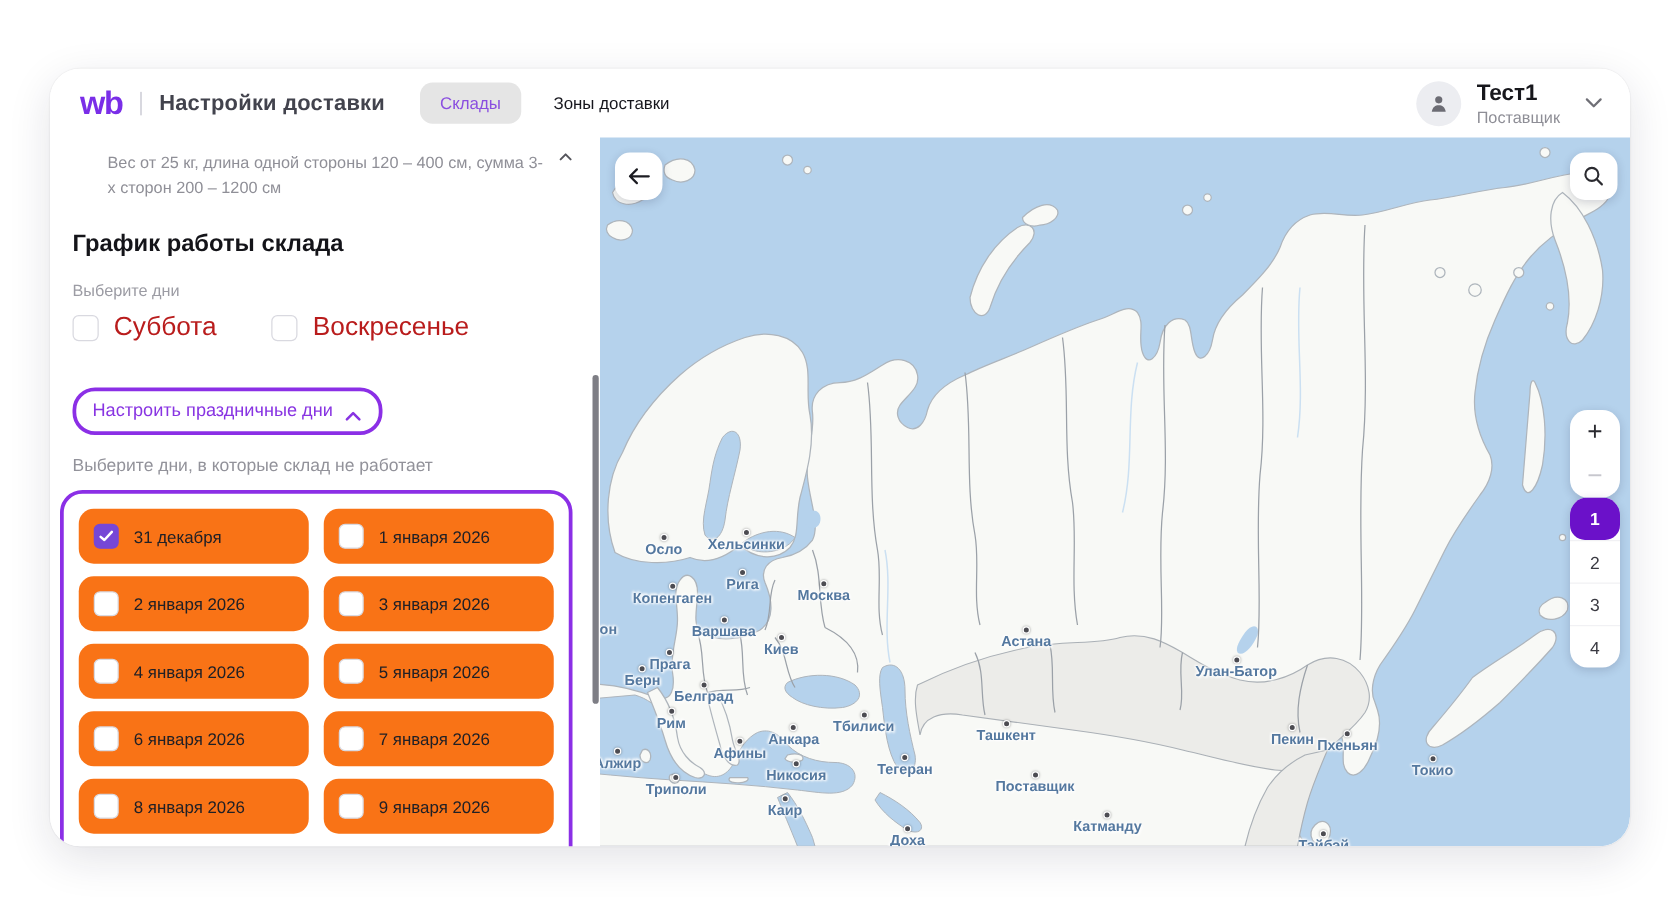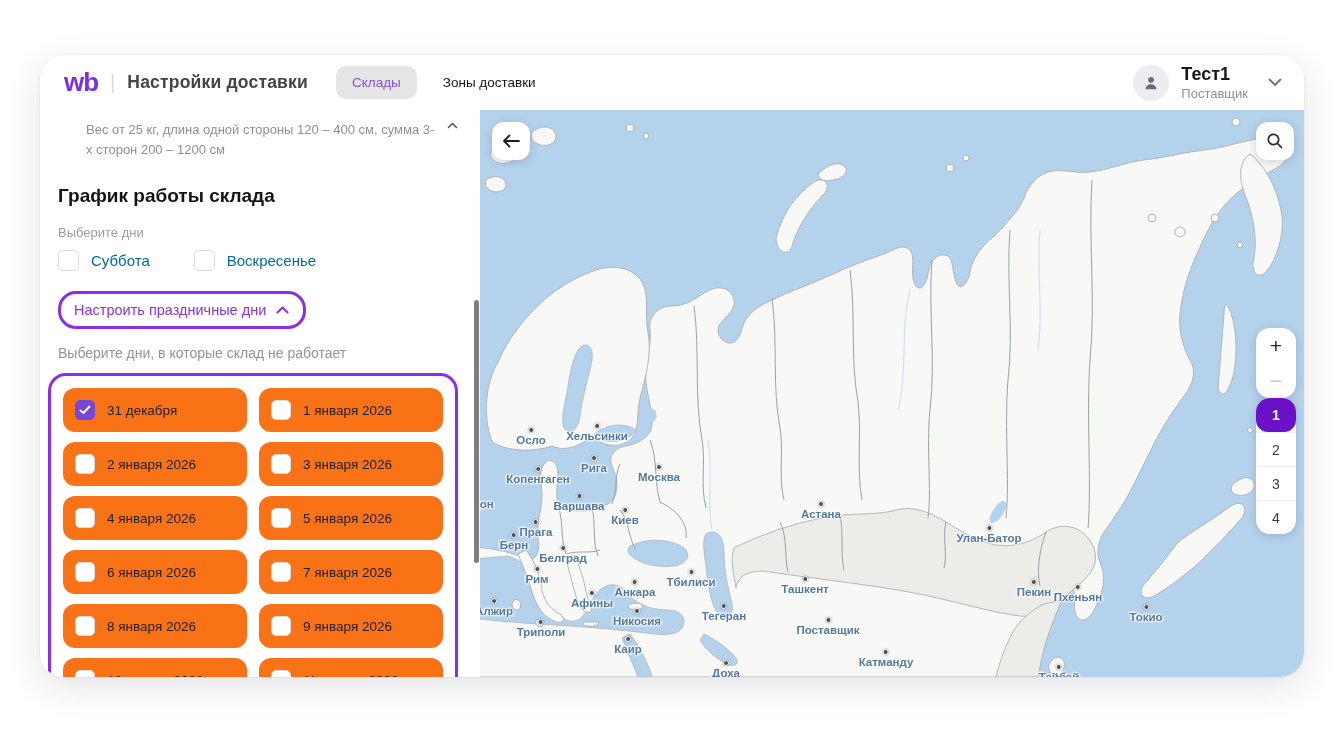"Суббота" .cb-label { color: #0369a1 -> #b91c1c; font-size: 15px -> 21px }
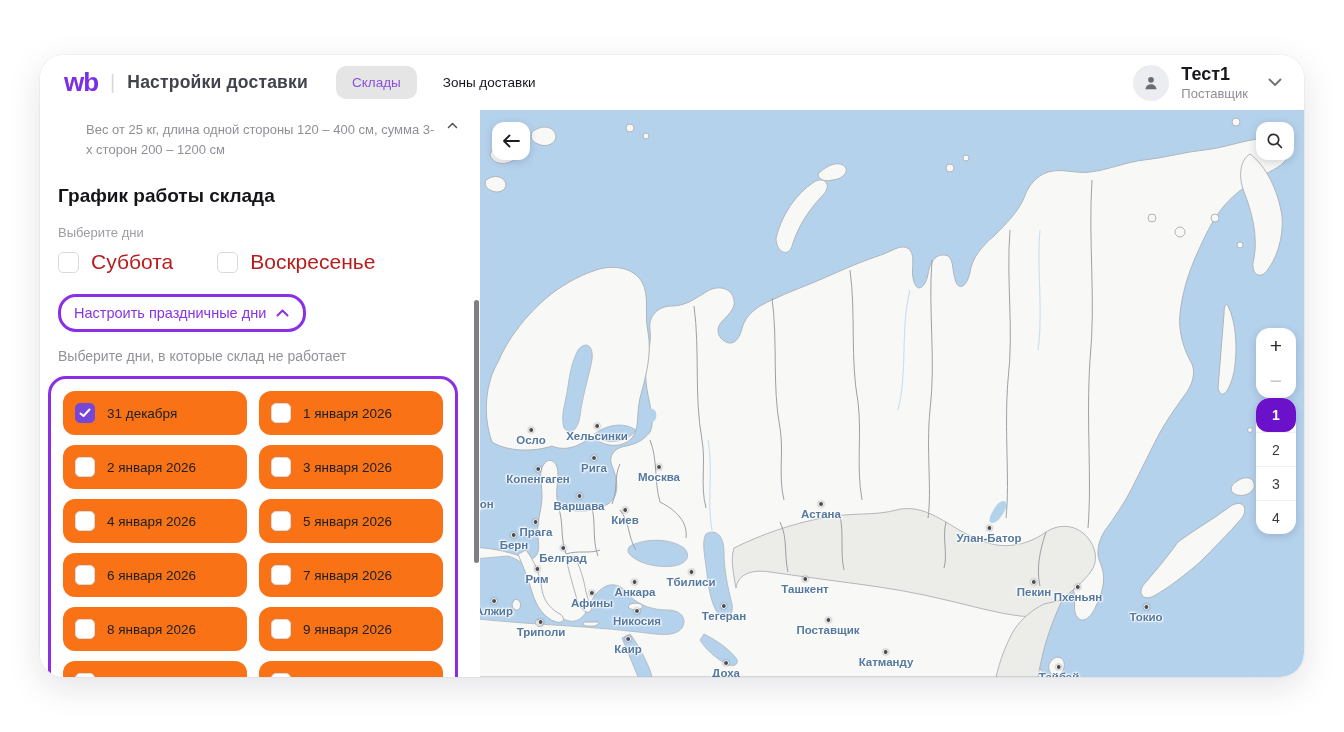"Настроить праздничные дни" .holiday-btn { align-items: center -> flex-end; margin-top: 20px -> 36px }
